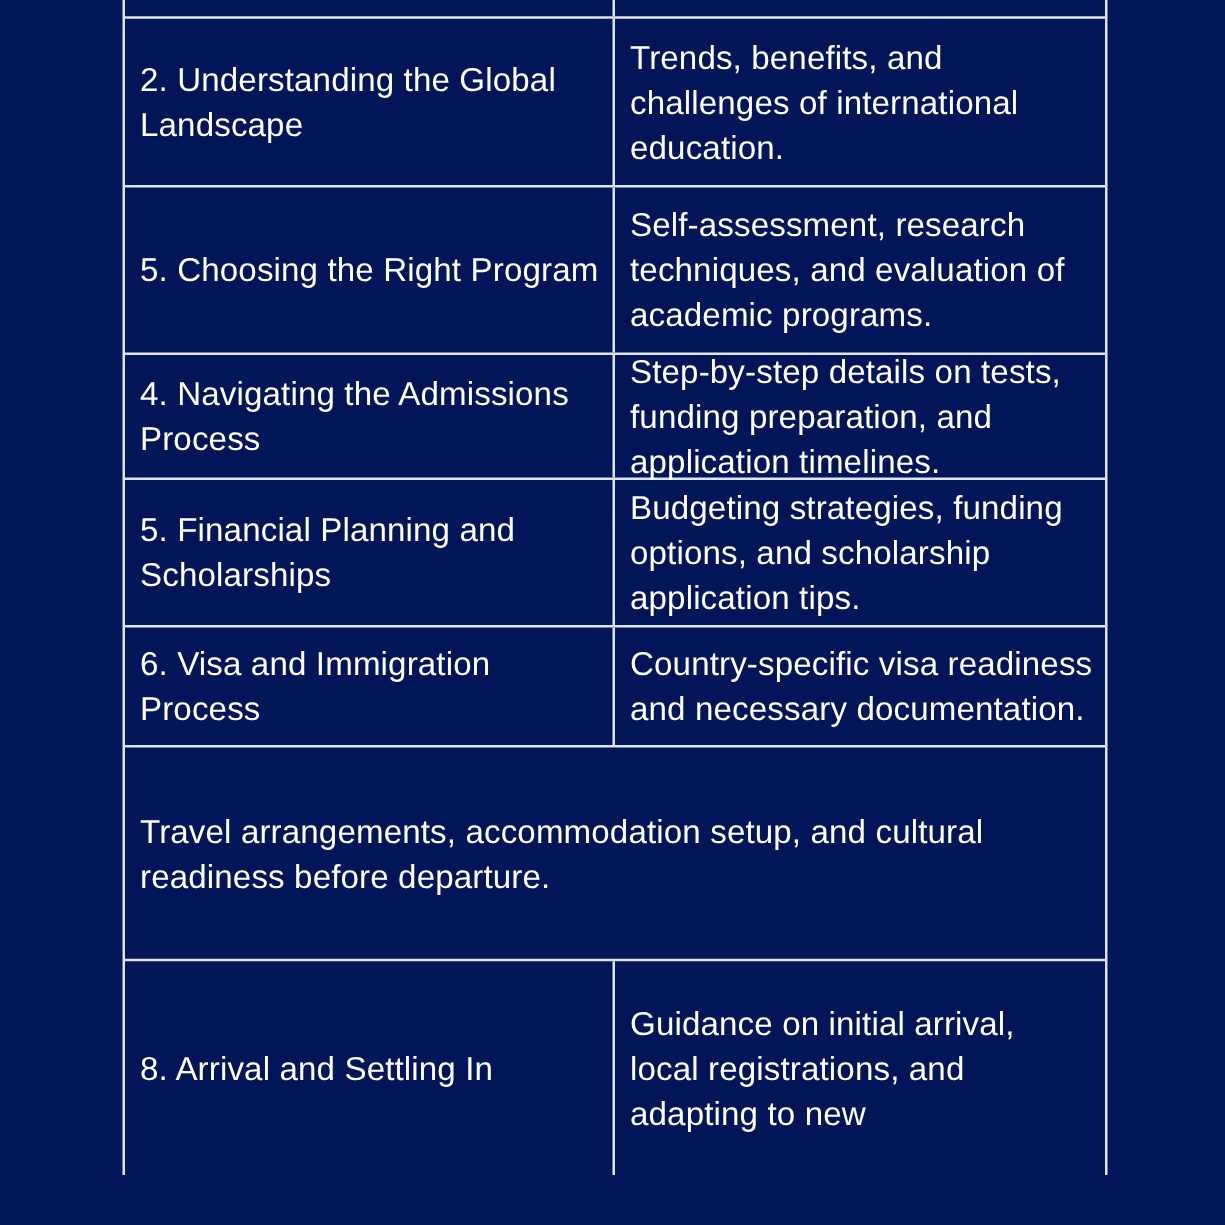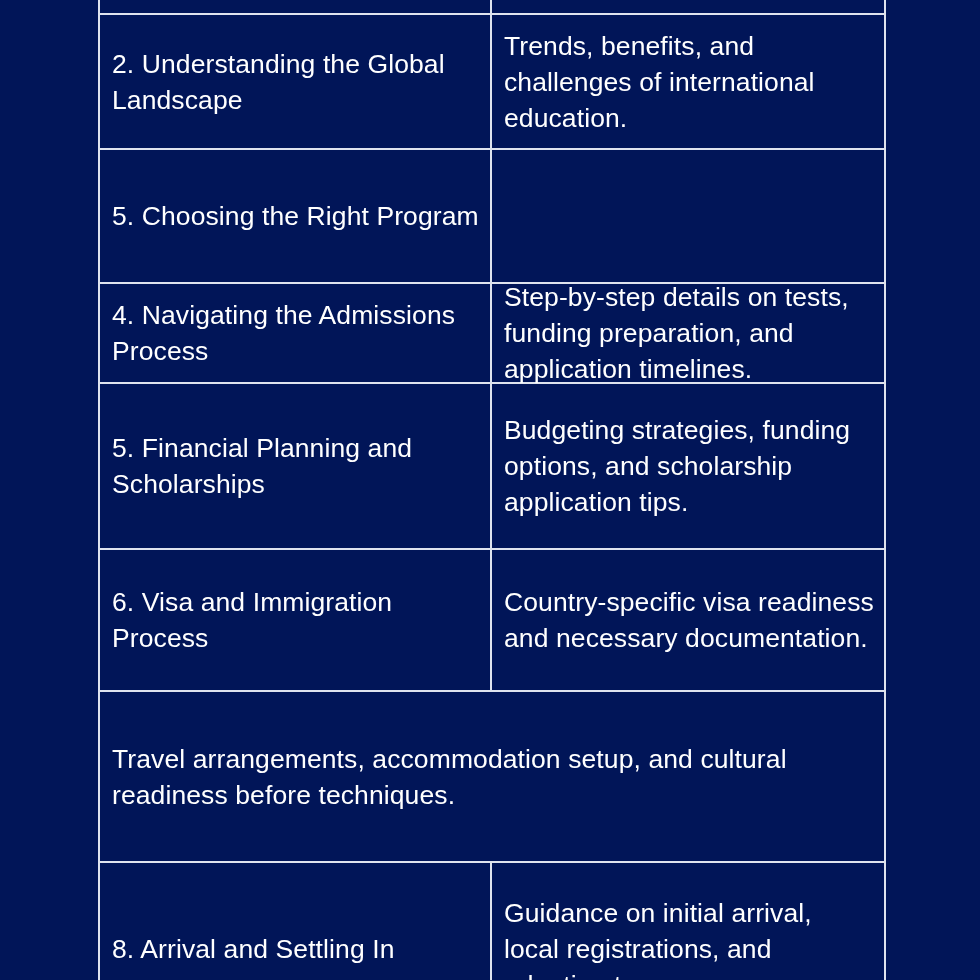"Self-assessment, research techniques," div.cell { html: none -> <div>Self-assessment, research techniques, and evaluation of academic programs.</div> }
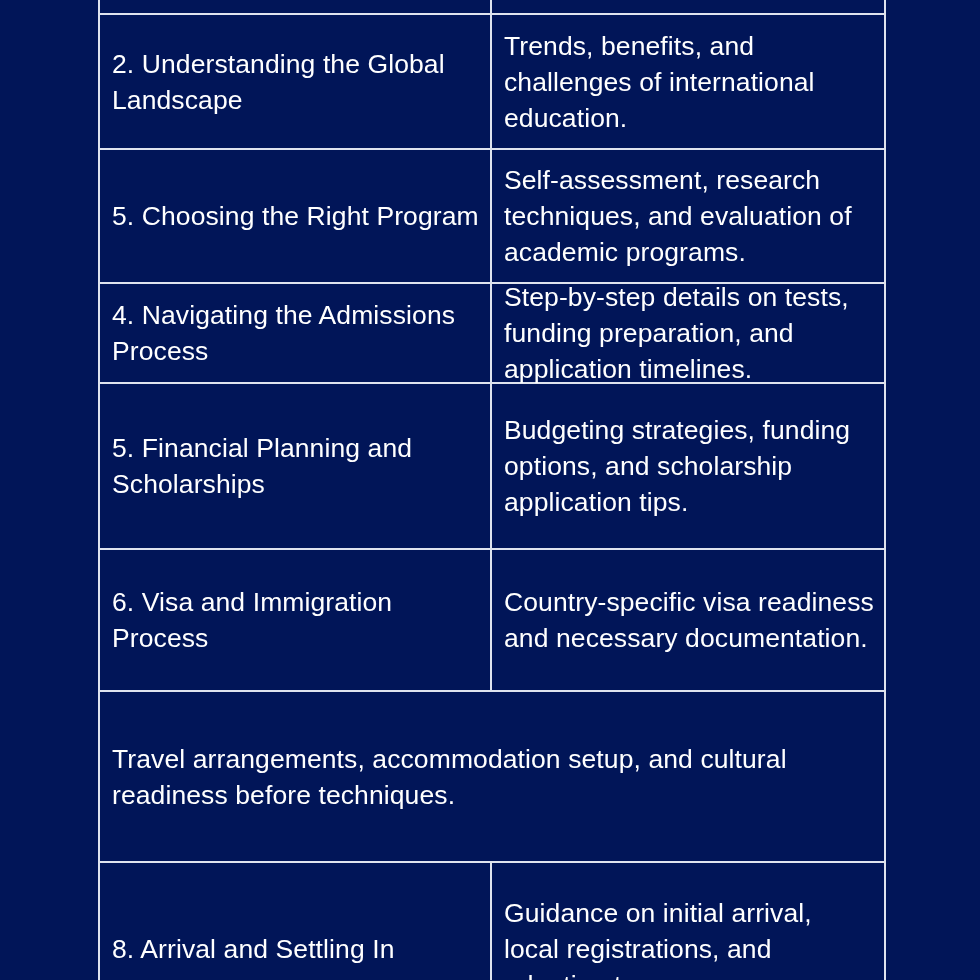"5. Financial Planning and Scholarships" div.row { height: 166px -> 118px }
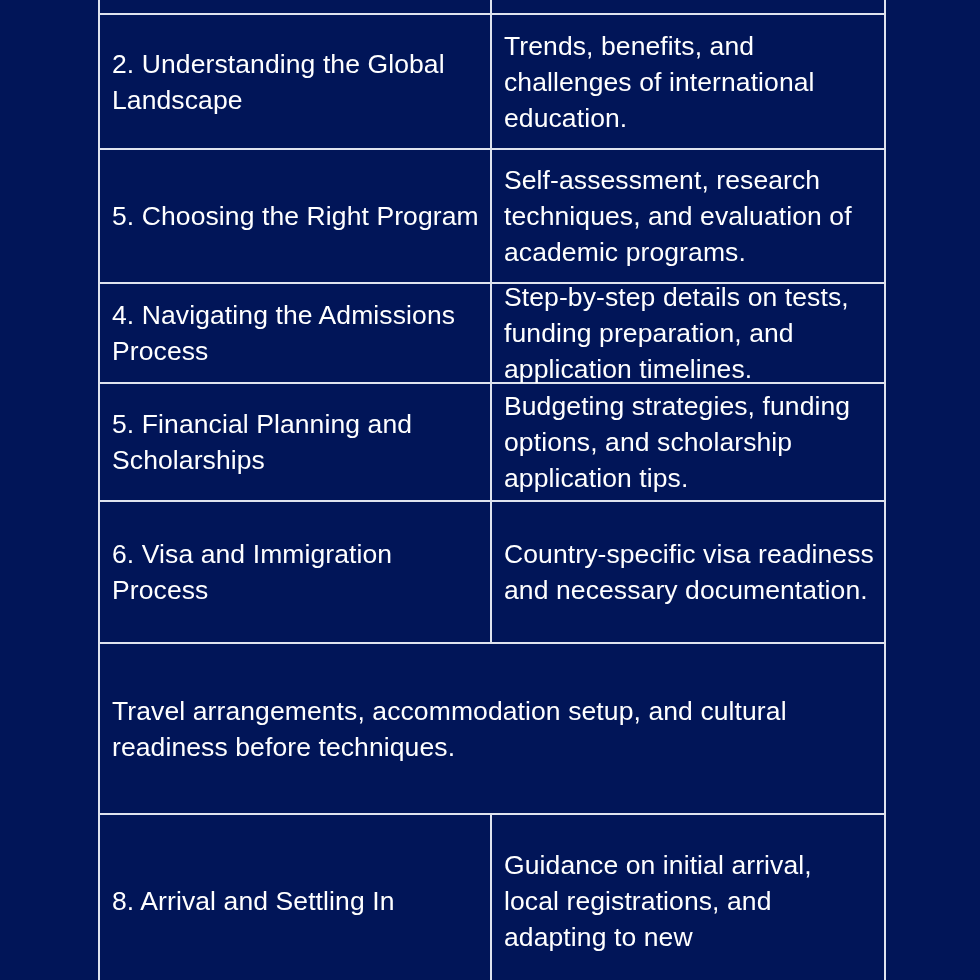"6. Visa and Immigration Process" div.row { height: 142px -> 96px }
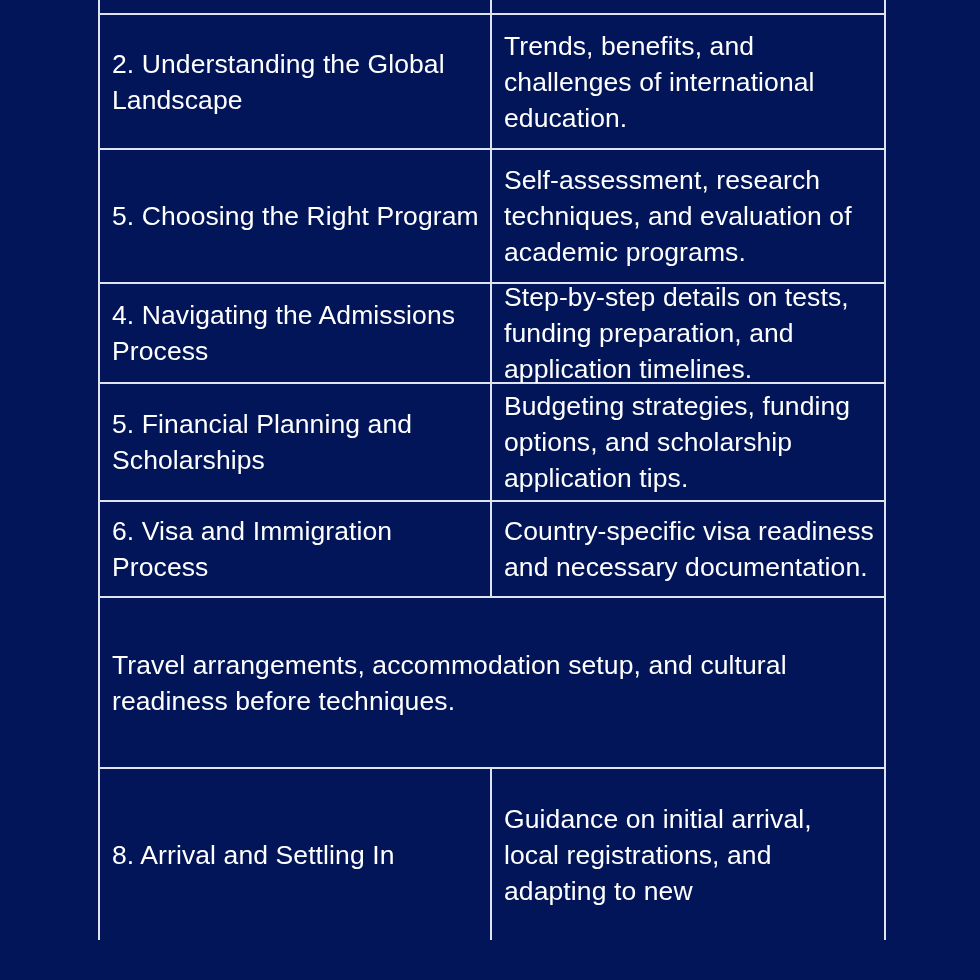"Travel arrangements, accommodation" div.cell { text: techniques -> departure }
